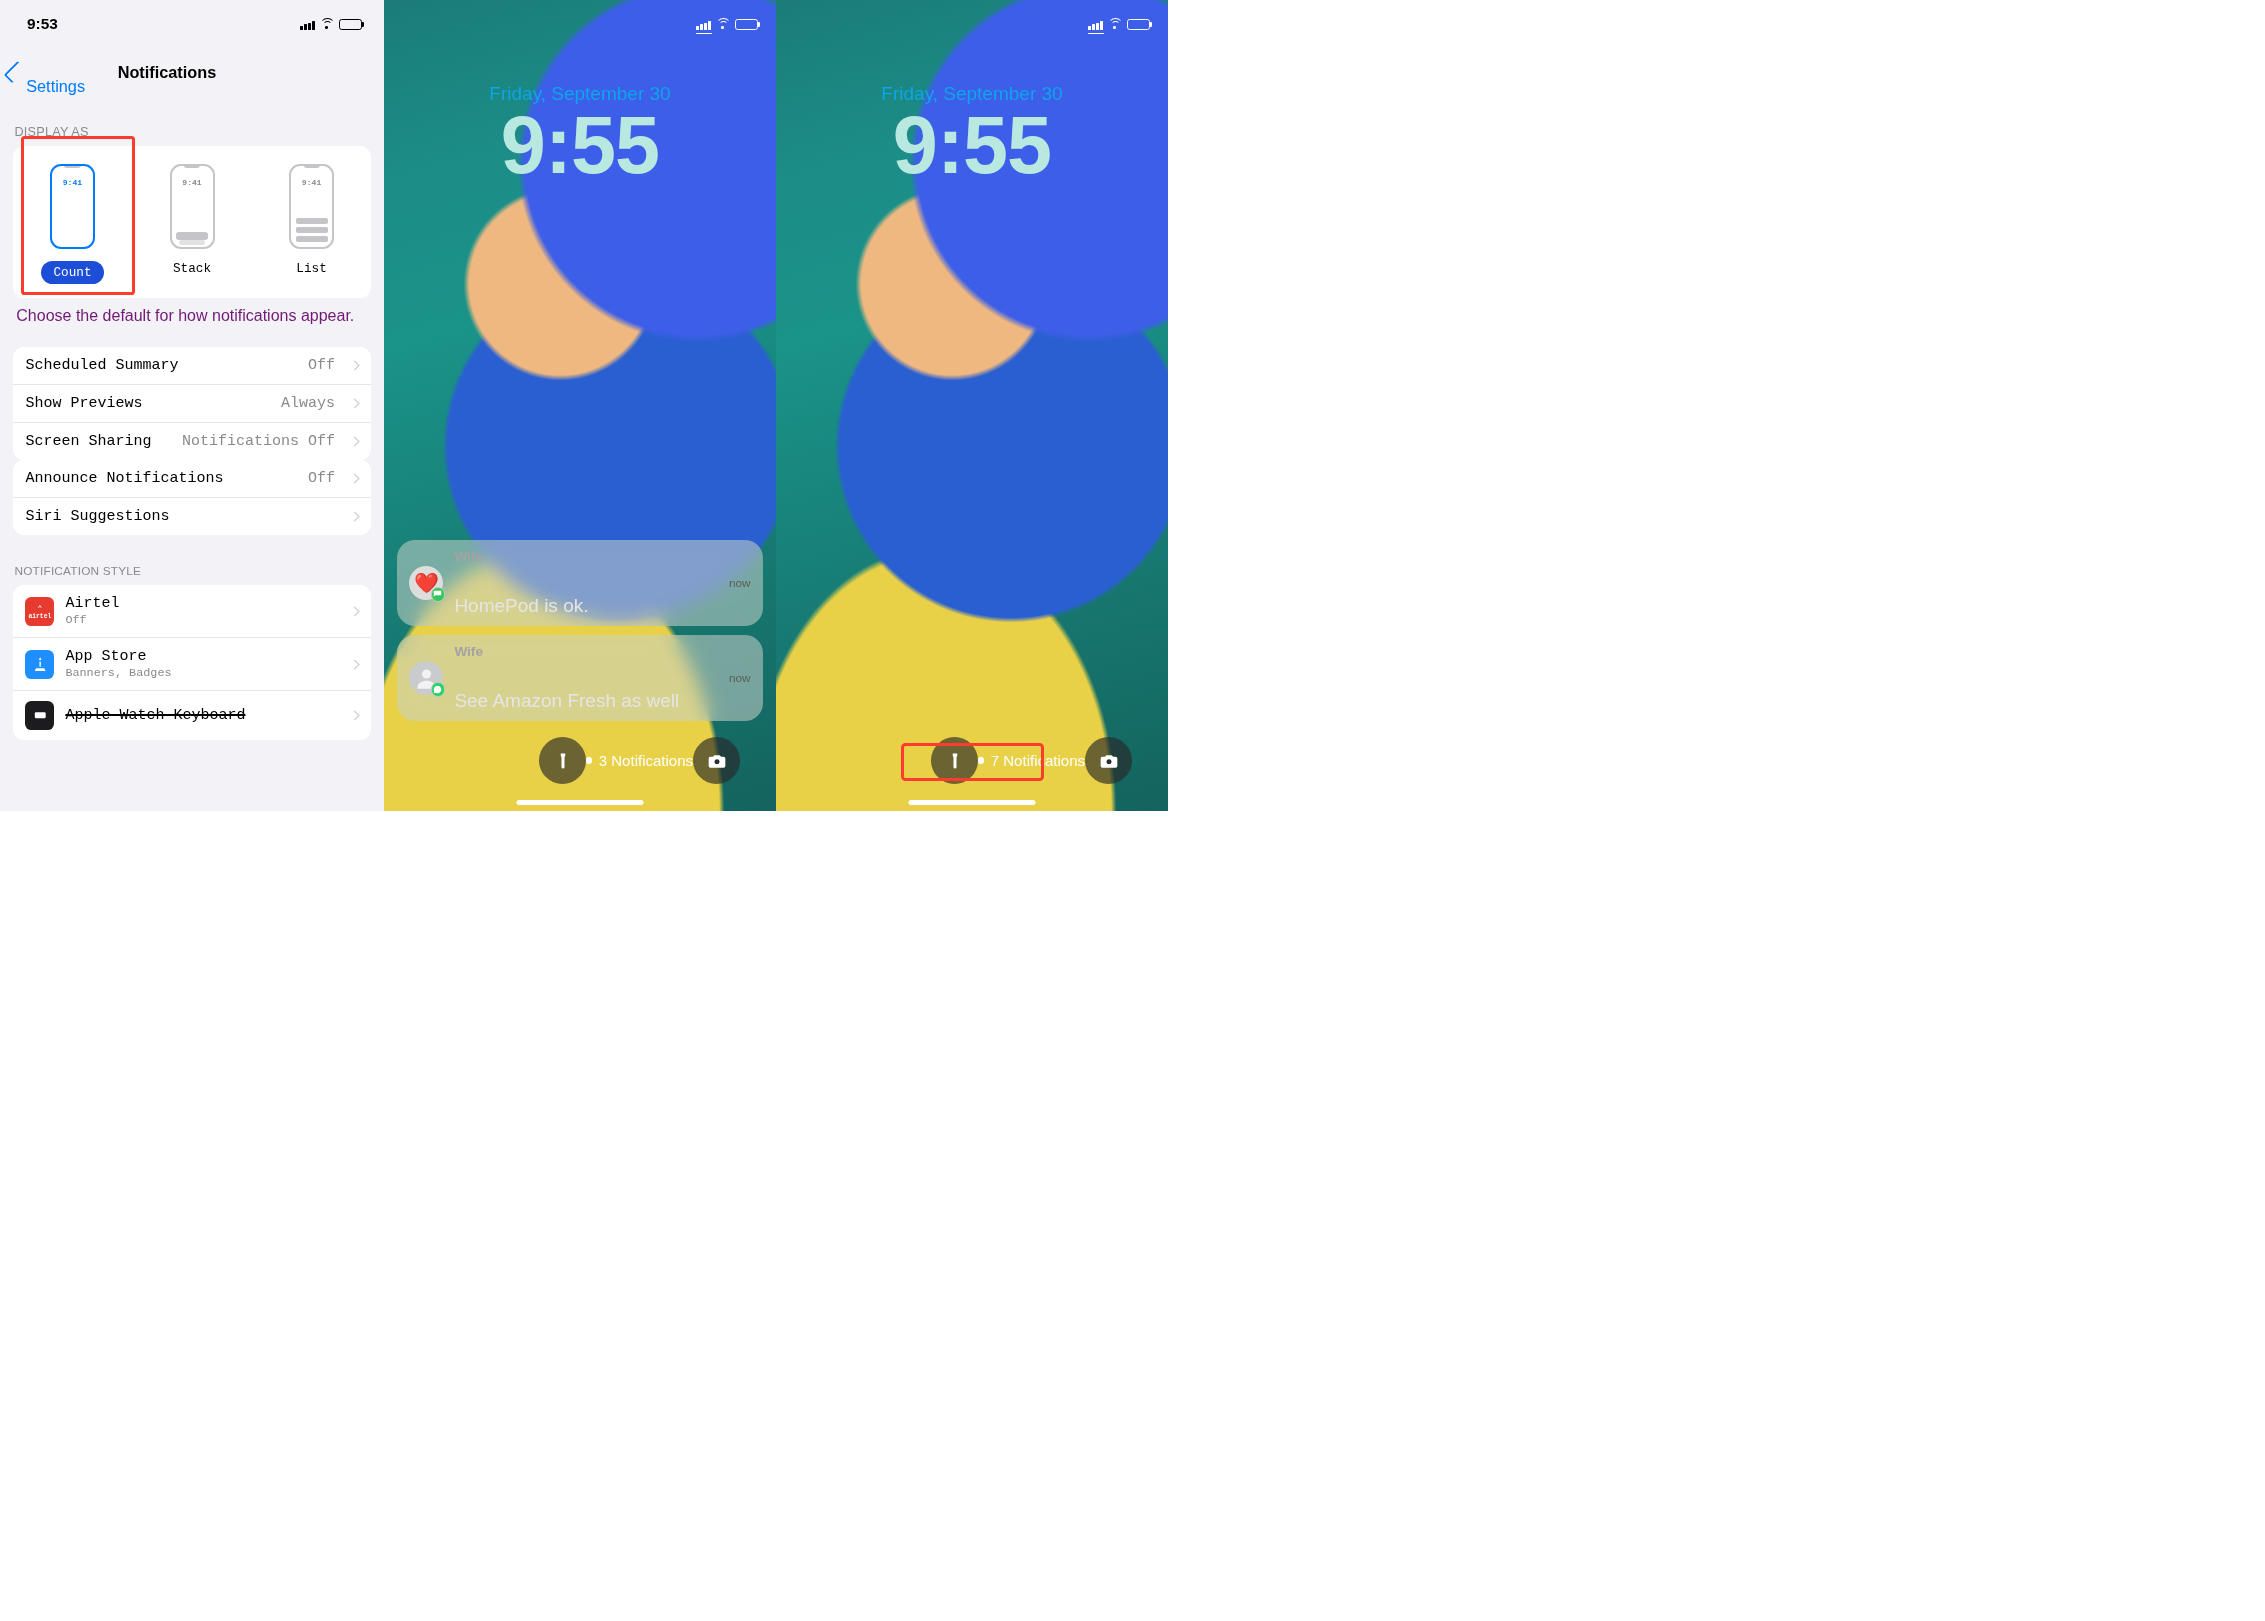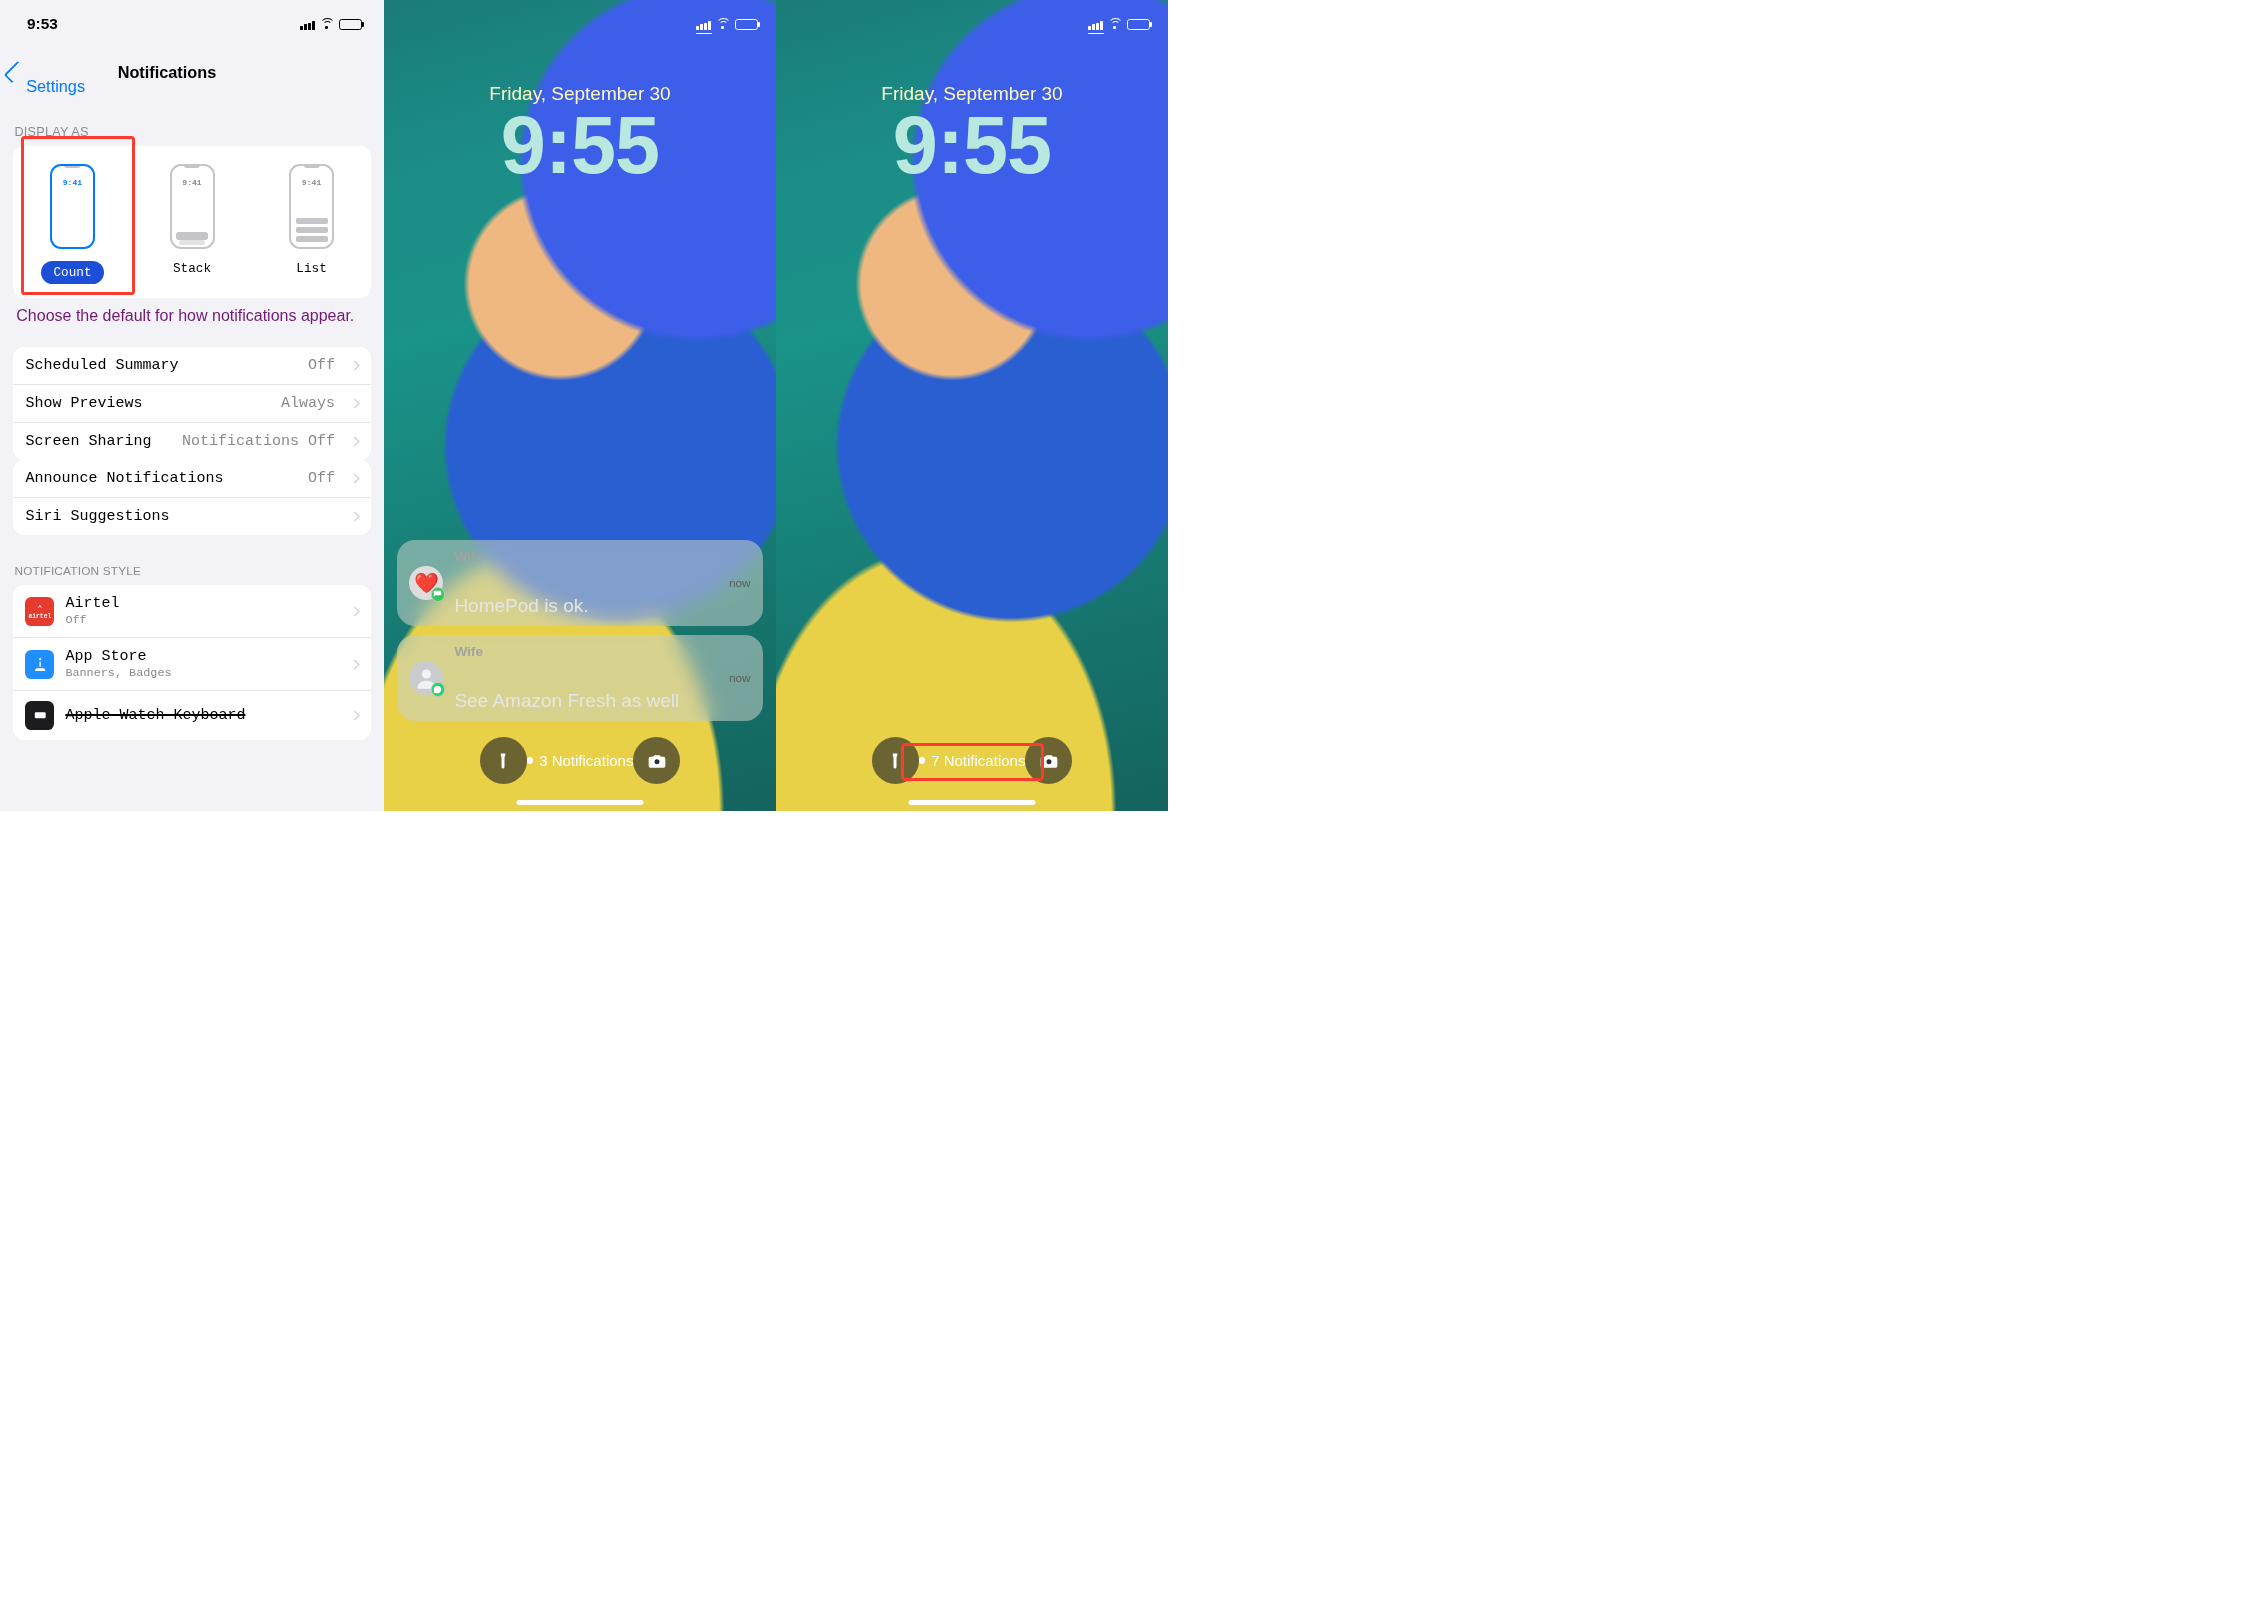"Friday, September 30" .lock-date { color: #fef9c3 -> #0ea5e9 }
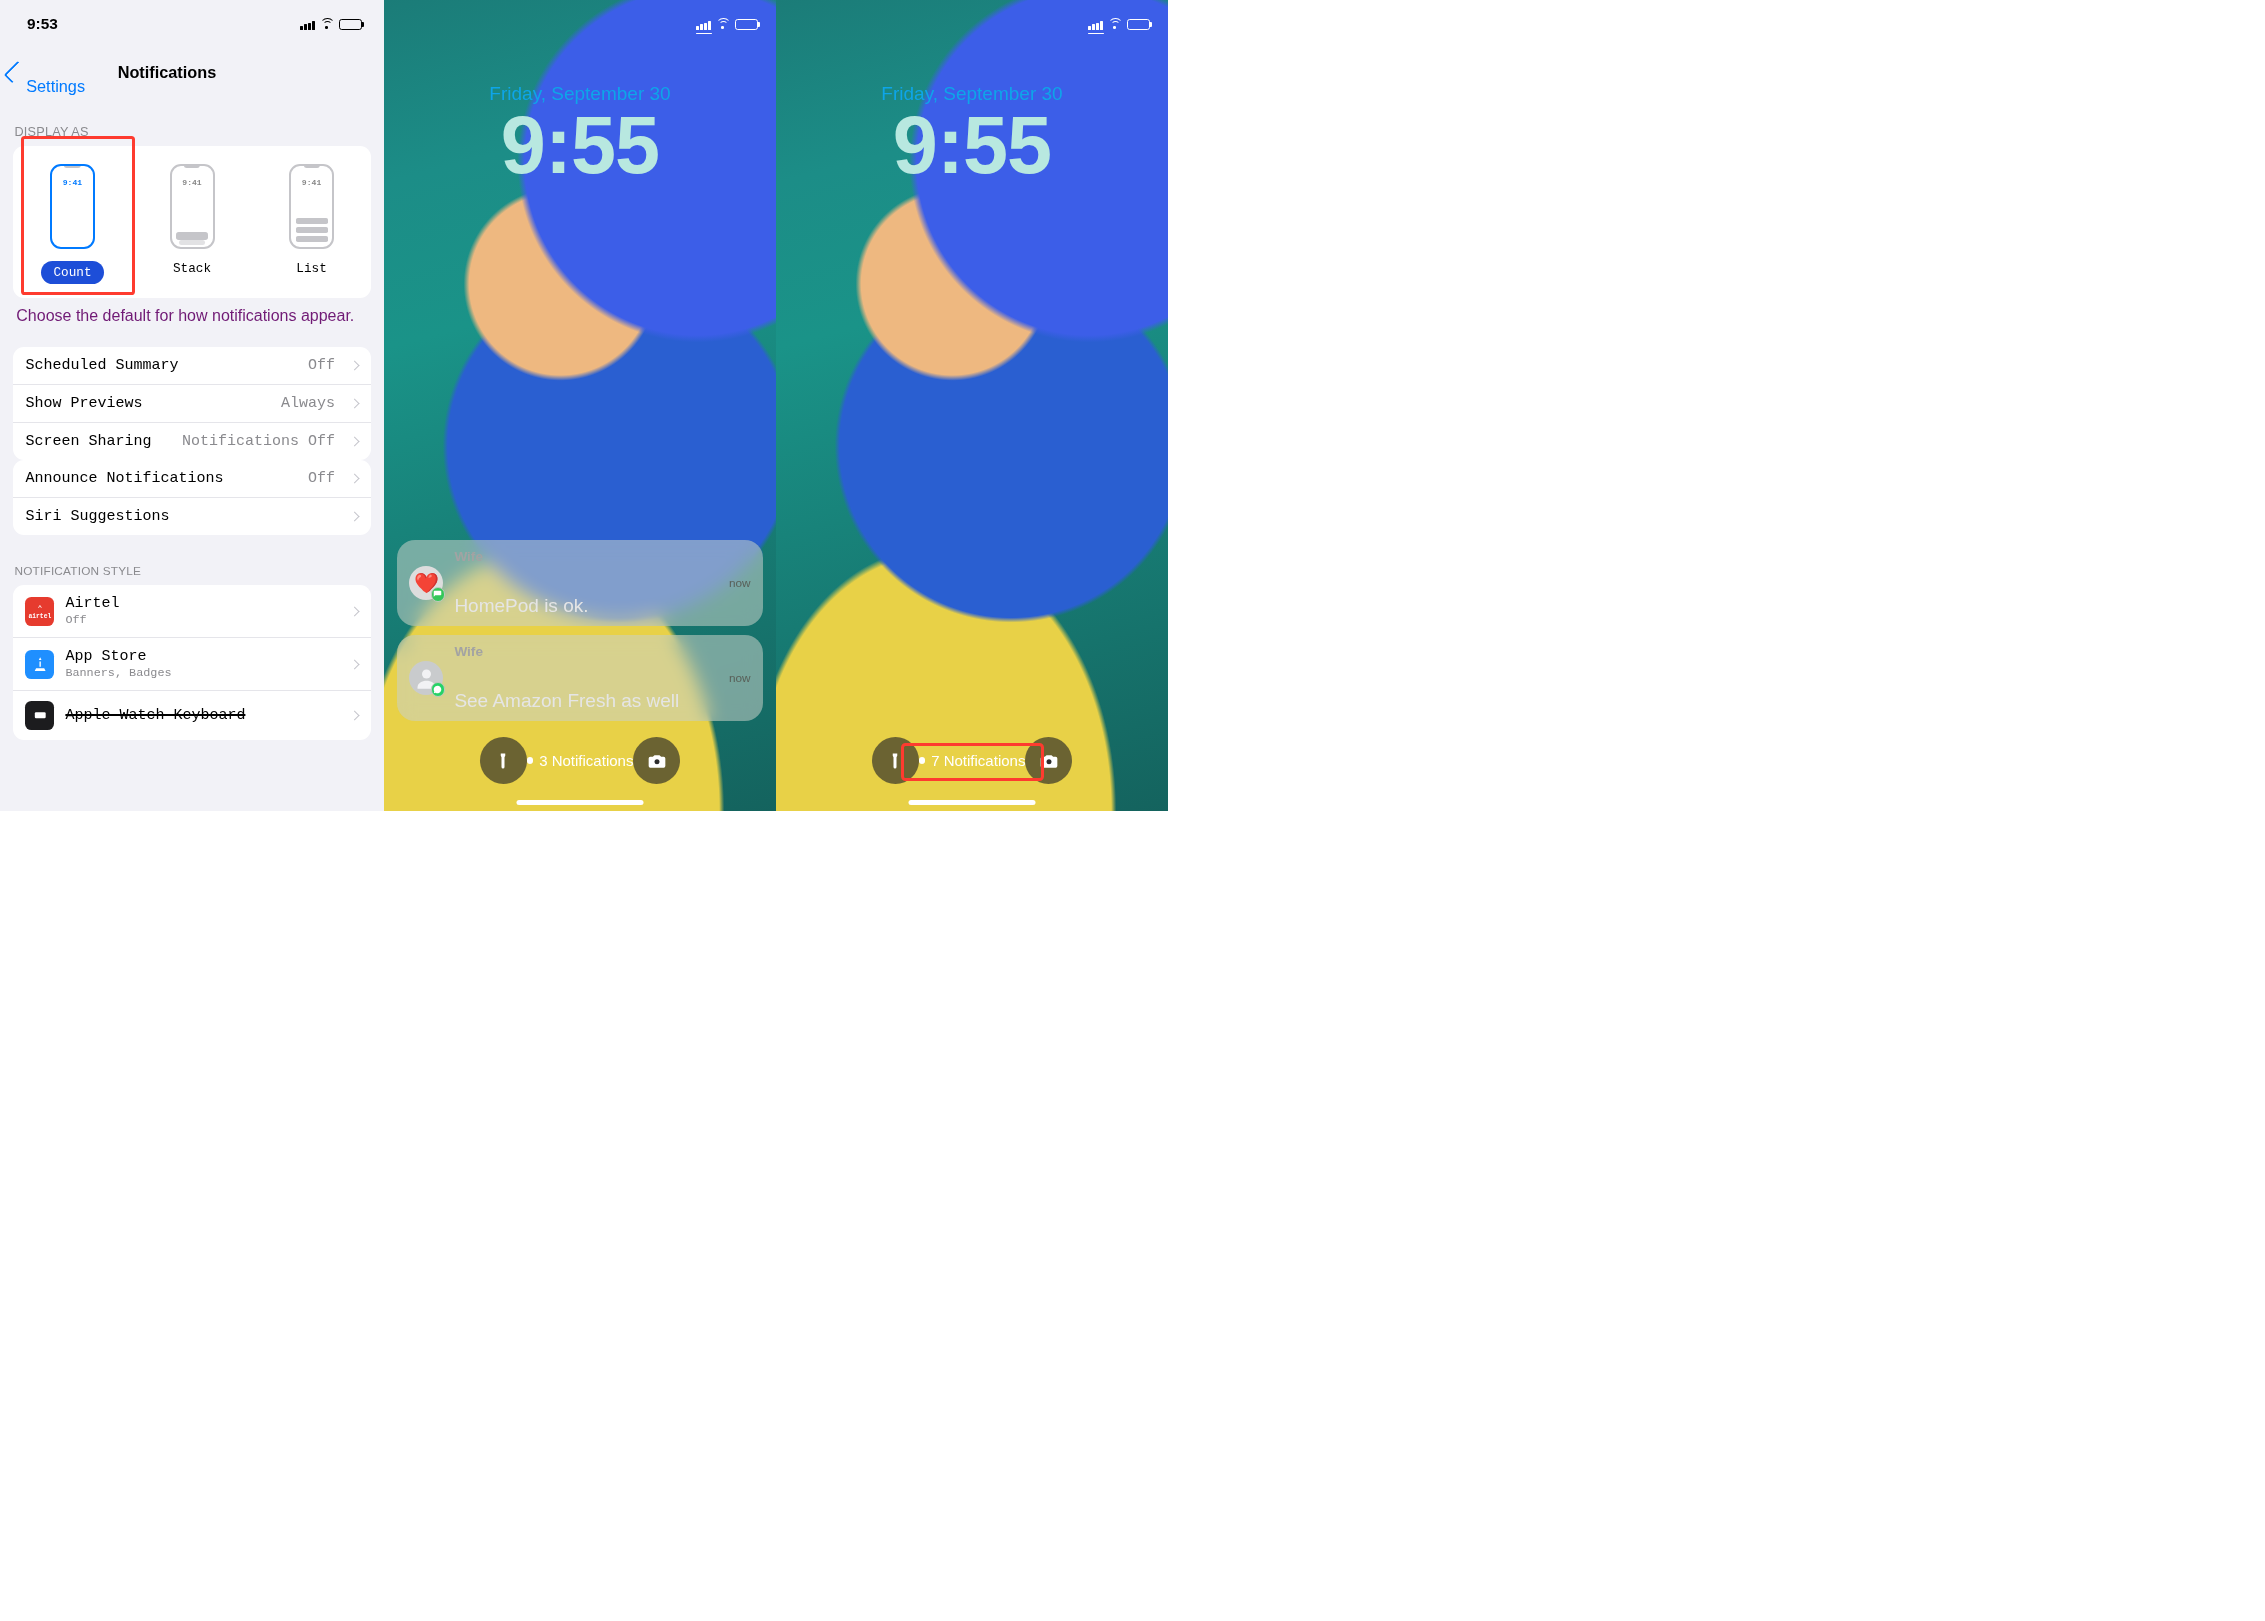"3 Notifications" .lock-bottom { justify-content: center -> flex-end }
